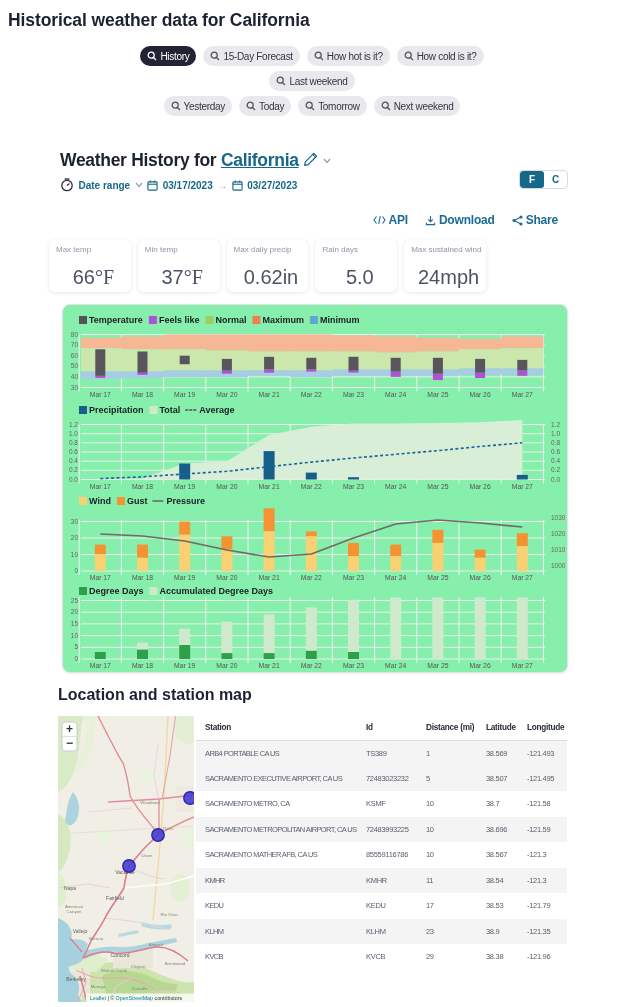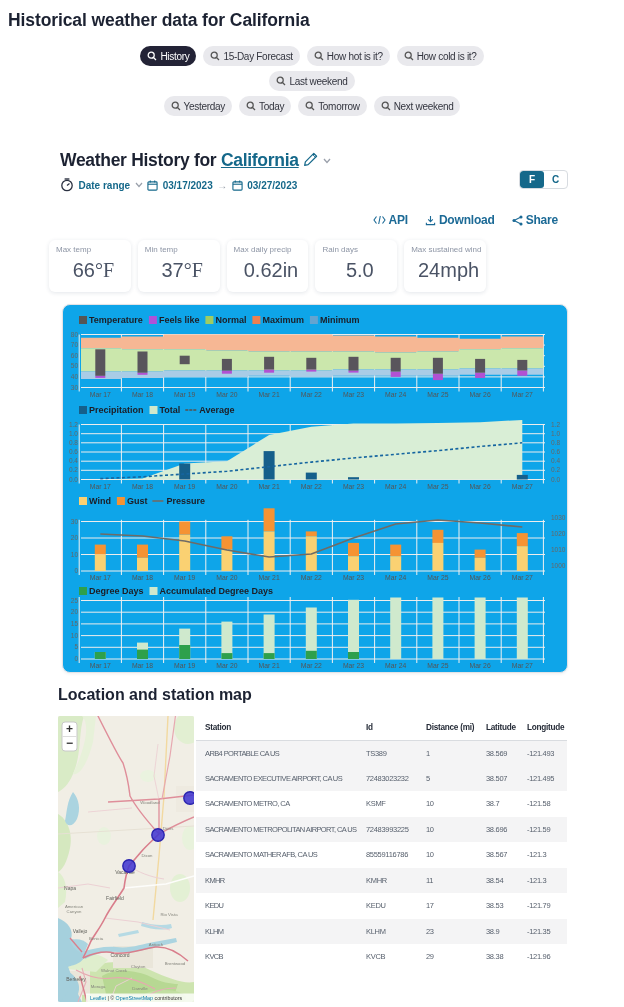"66°F" .stat .val { margin-top: 5px -> 12px }
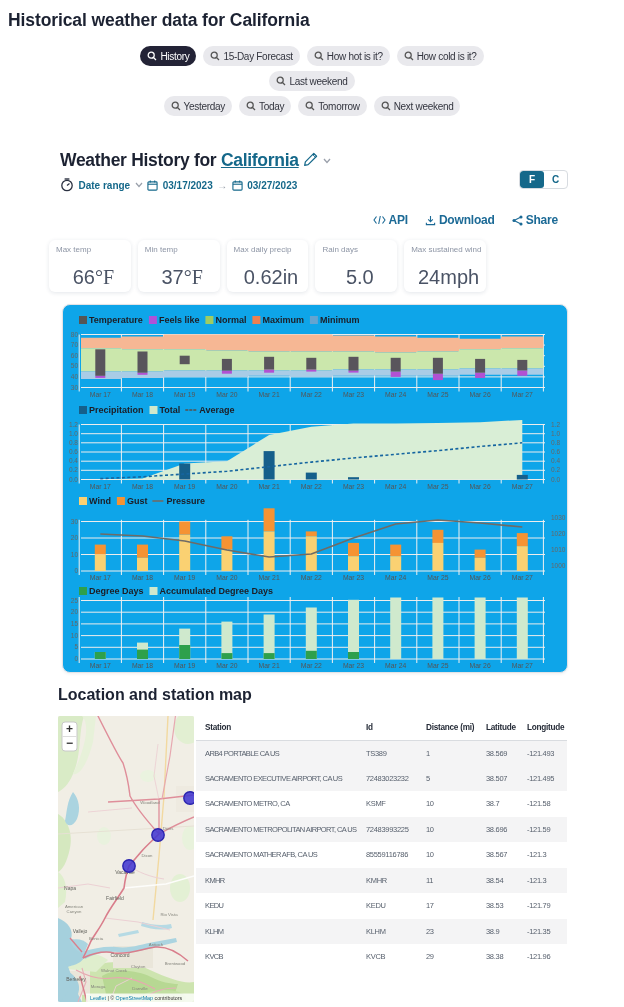"Temperature" .chartcard { background: #0ea5e9 -> #86efac }
